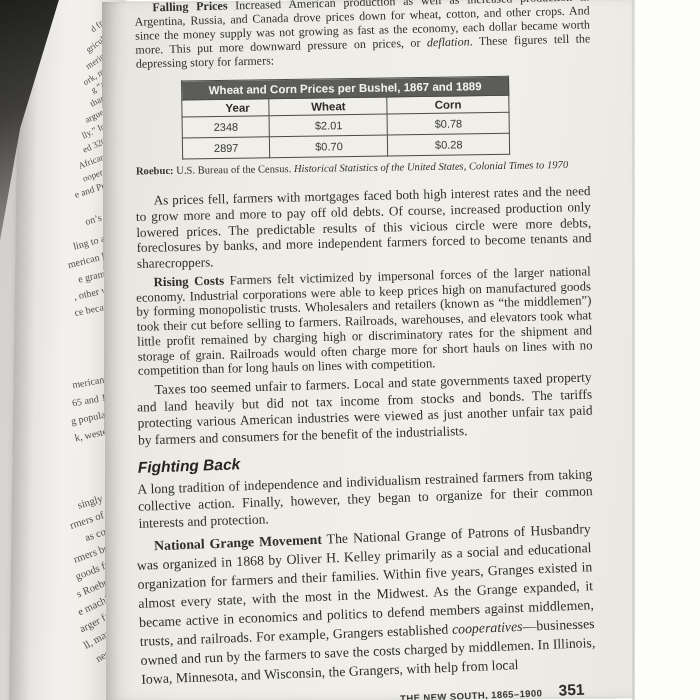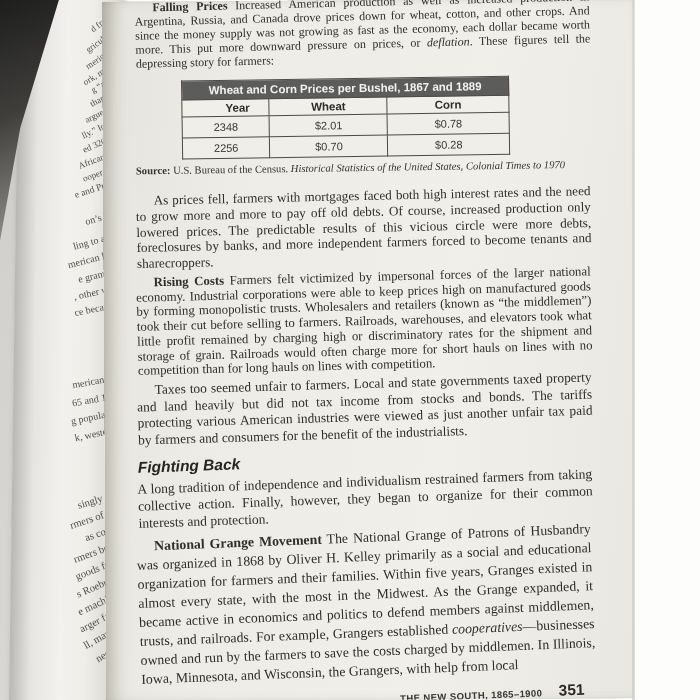"2256" td { text: 2256 -> 2897 }
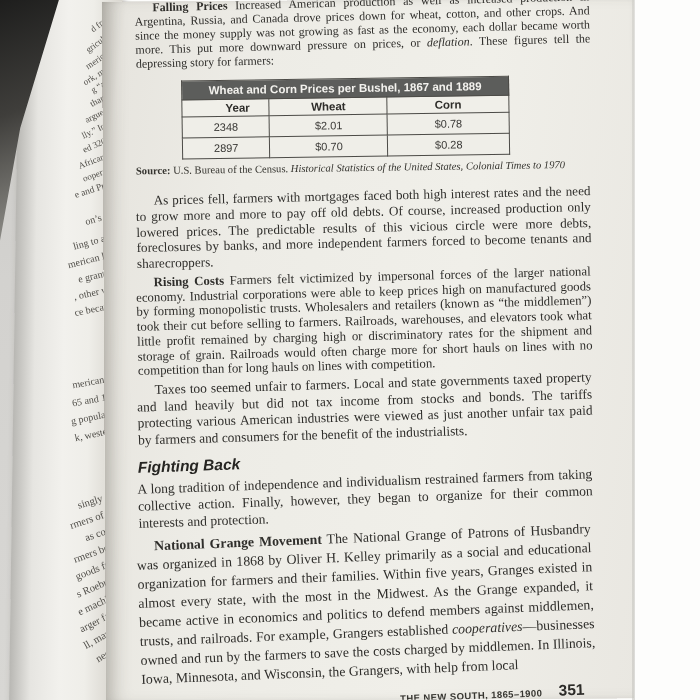"Source:" b { text: Source -> Roebuc }
